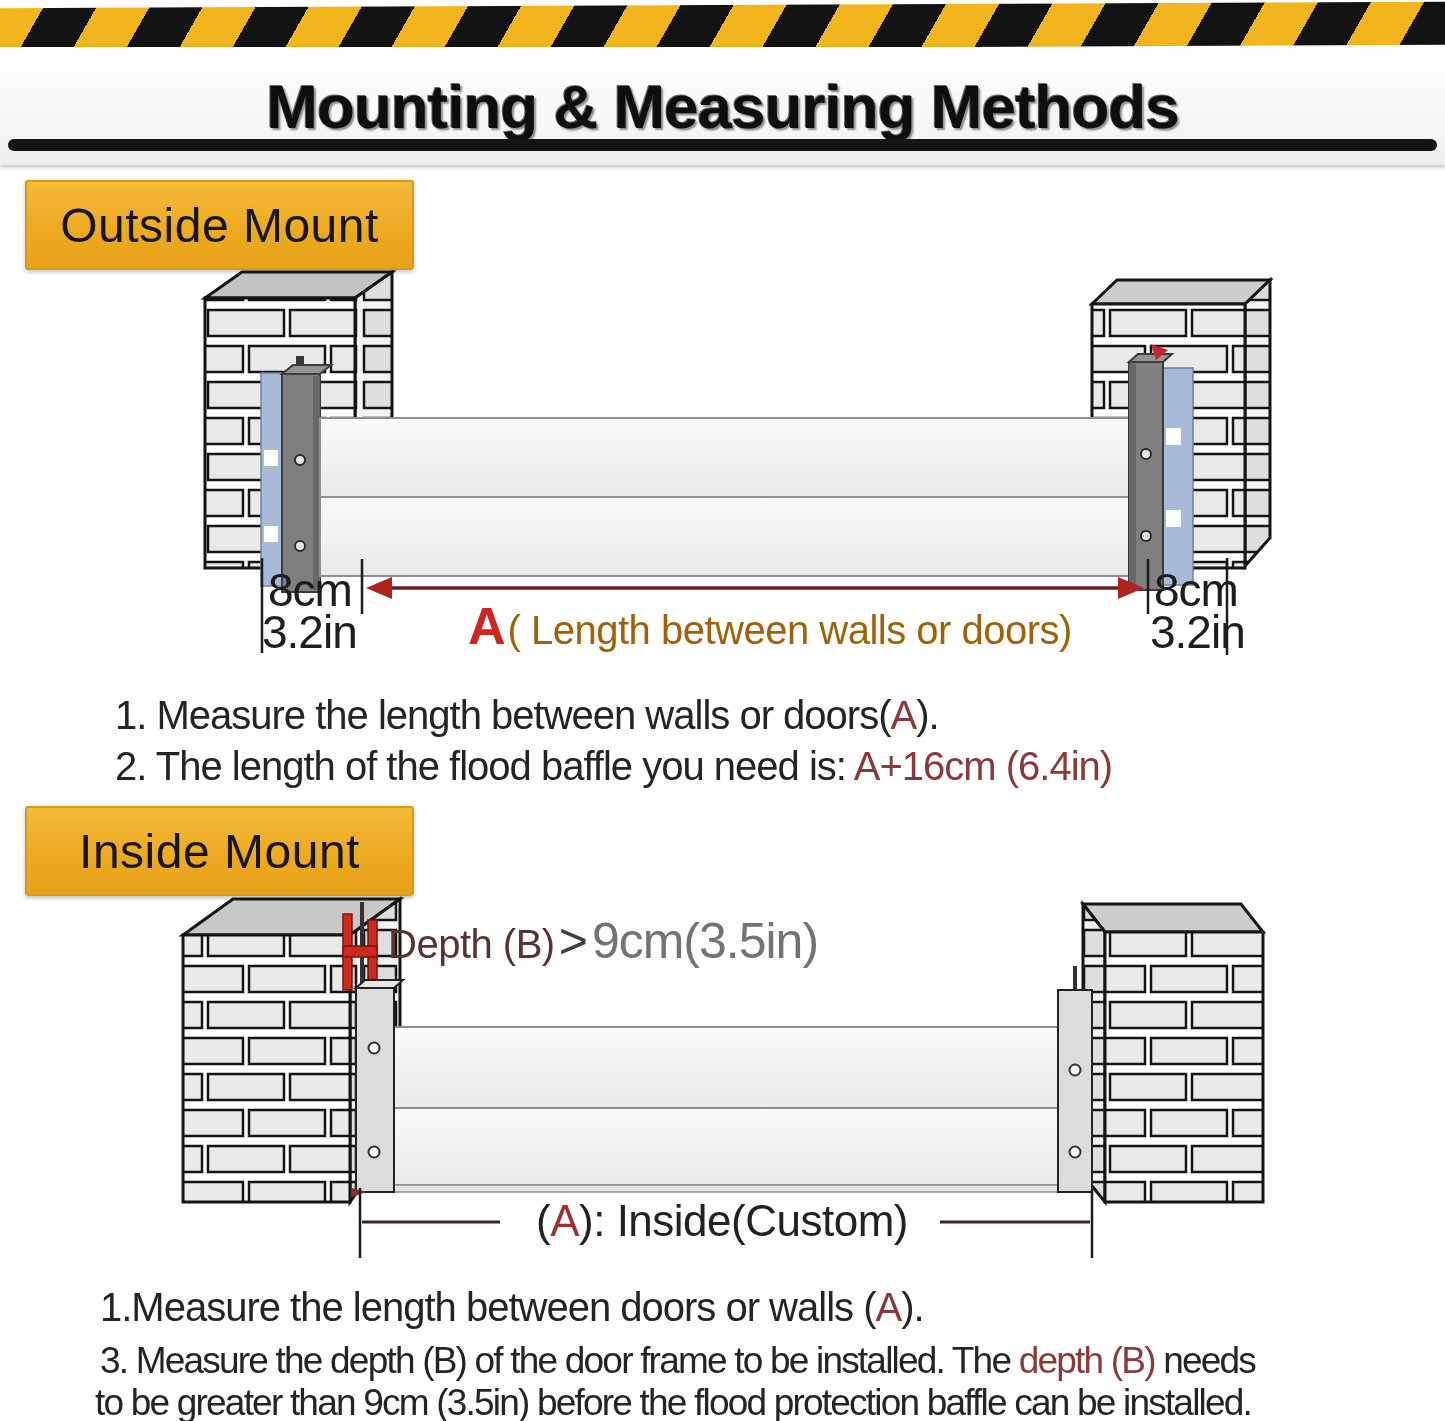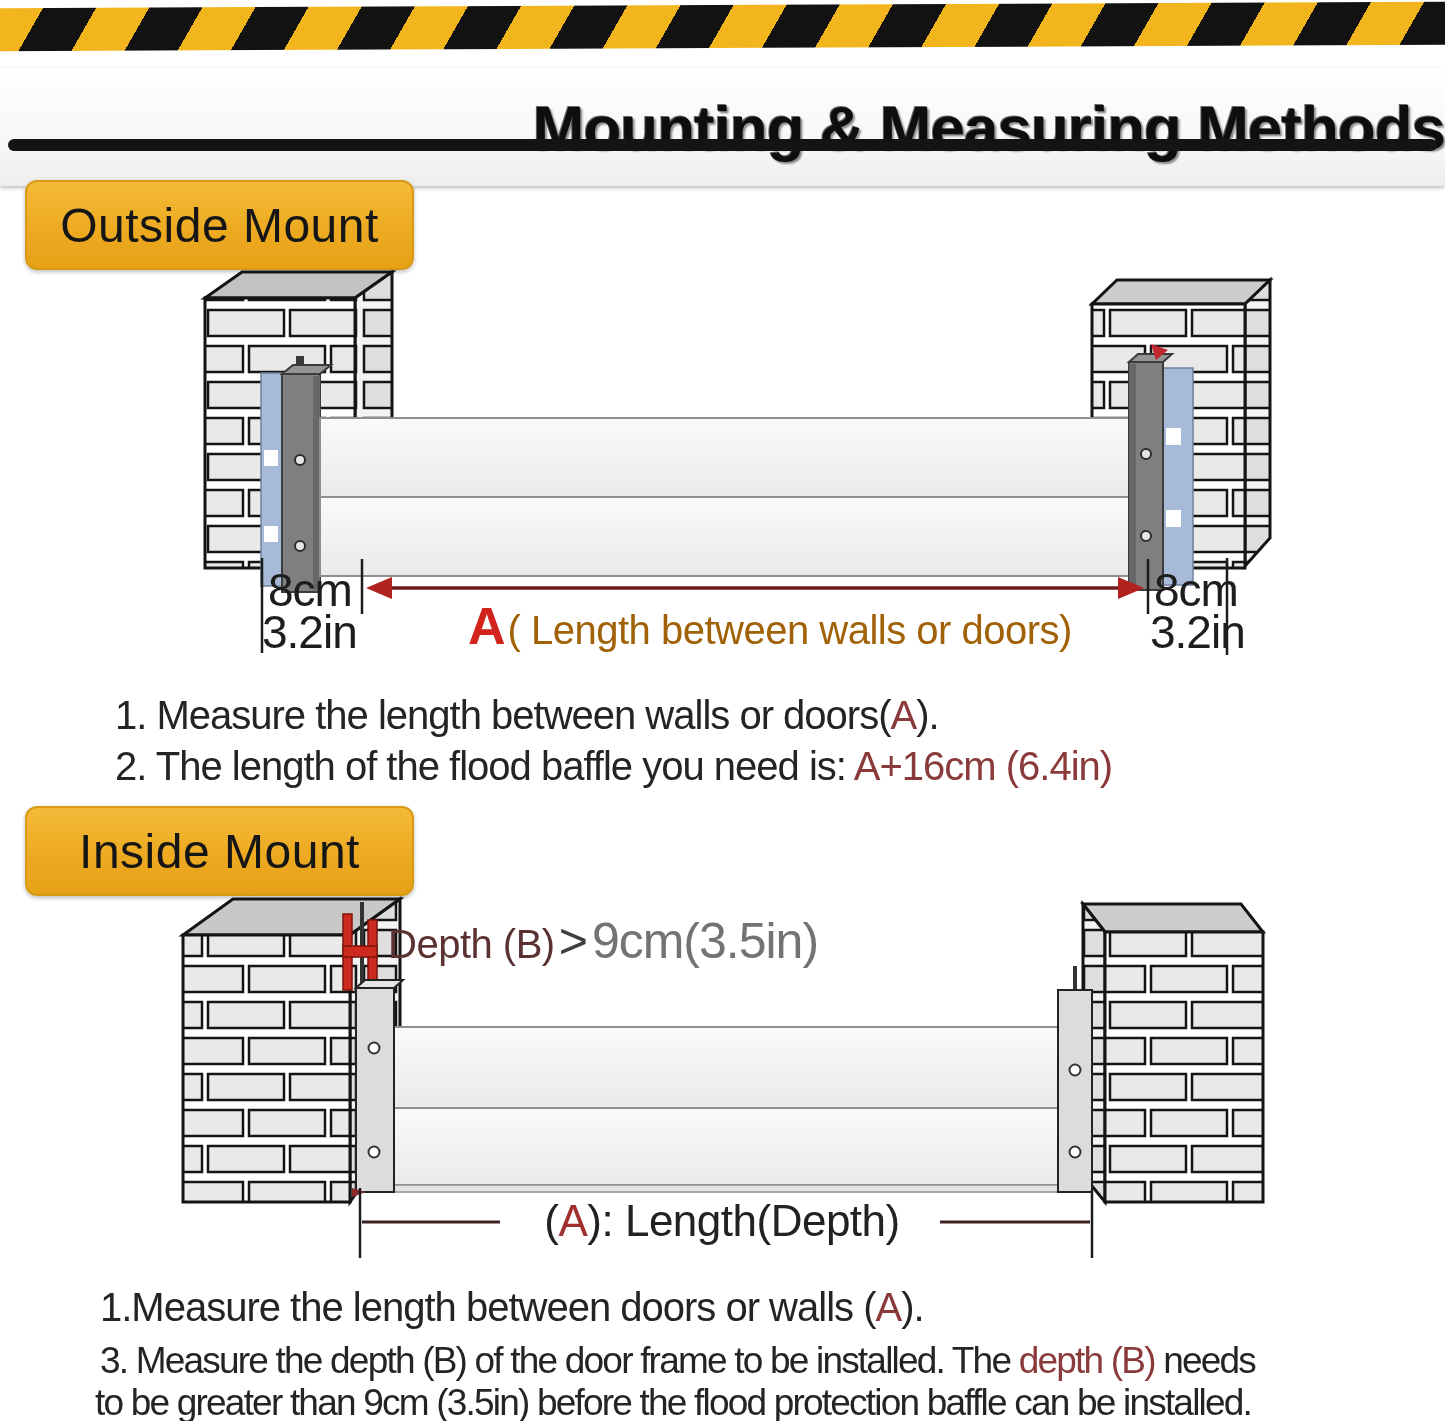"Mounting & Measuring Methods" .title-band { justify-content: flex-end -> center; margin-top: 21px -> none }
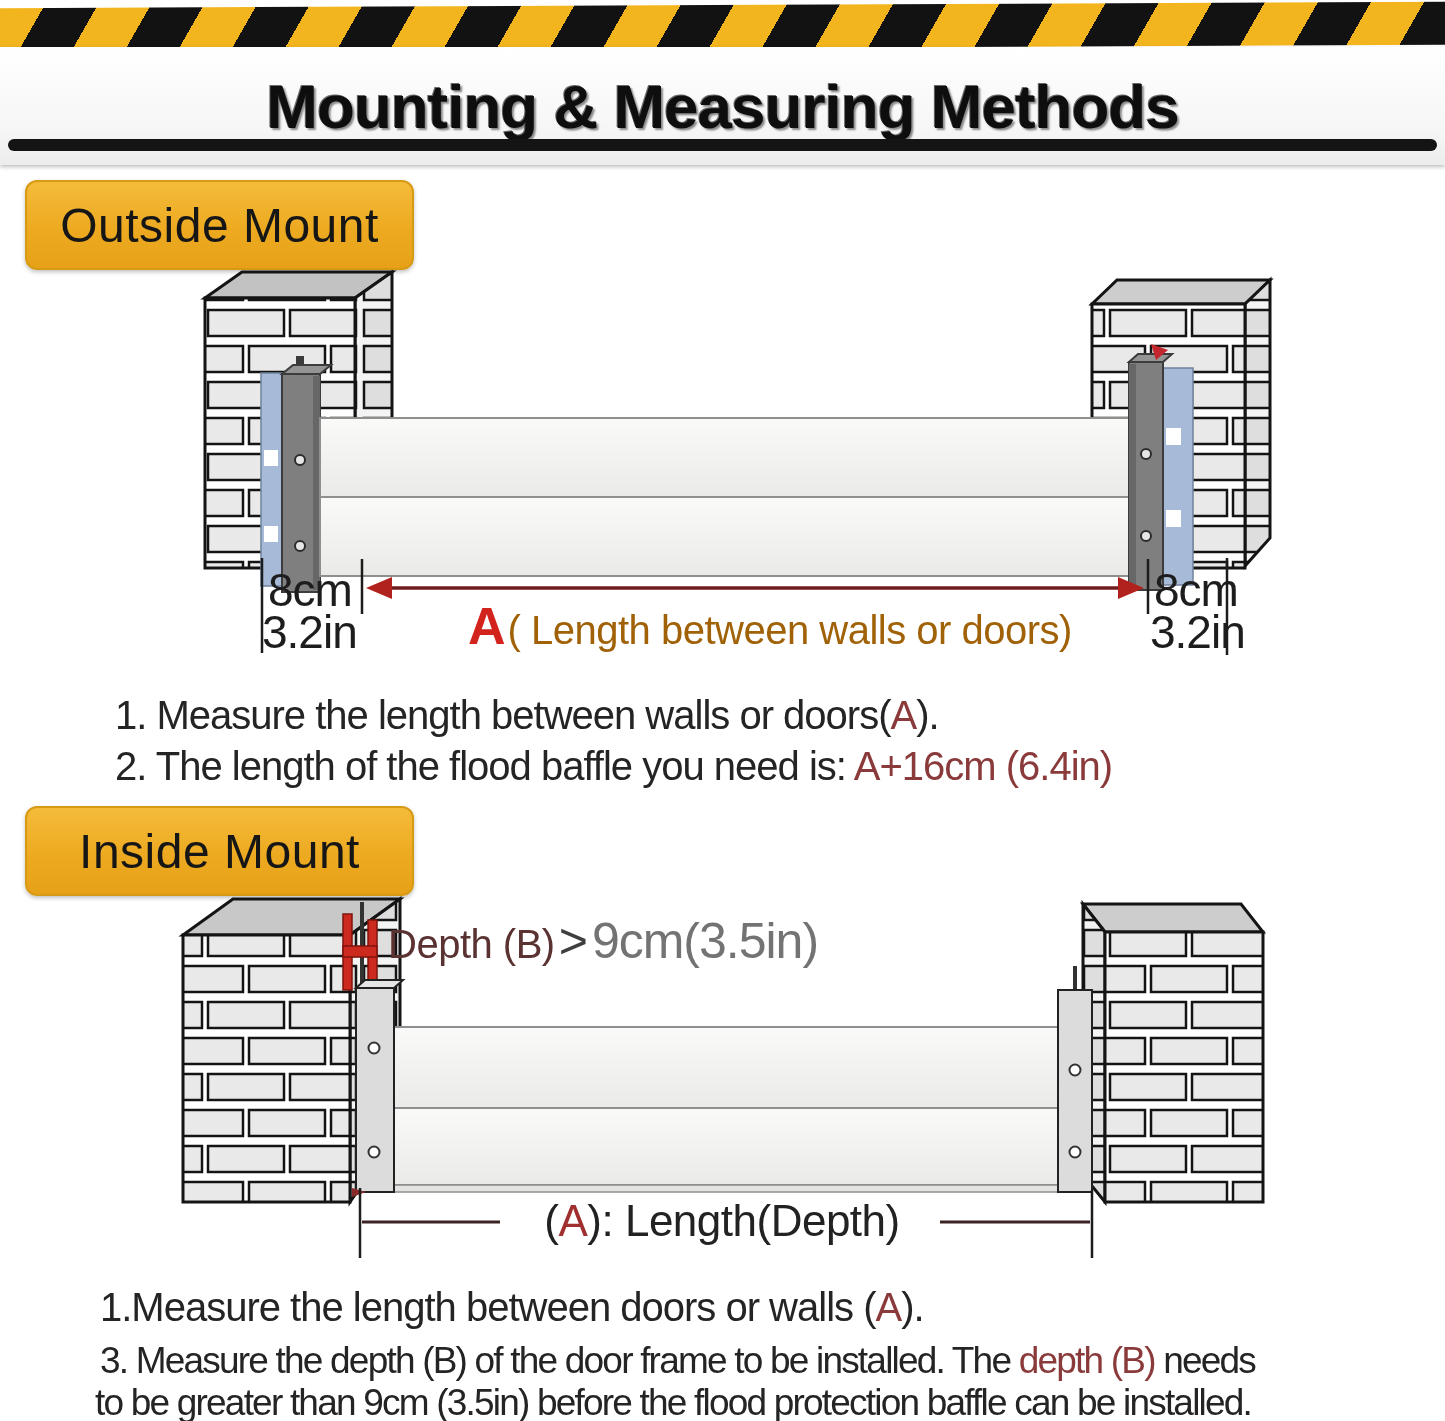"Outside Mount" .pill { border-radius: 12px -> 3px }
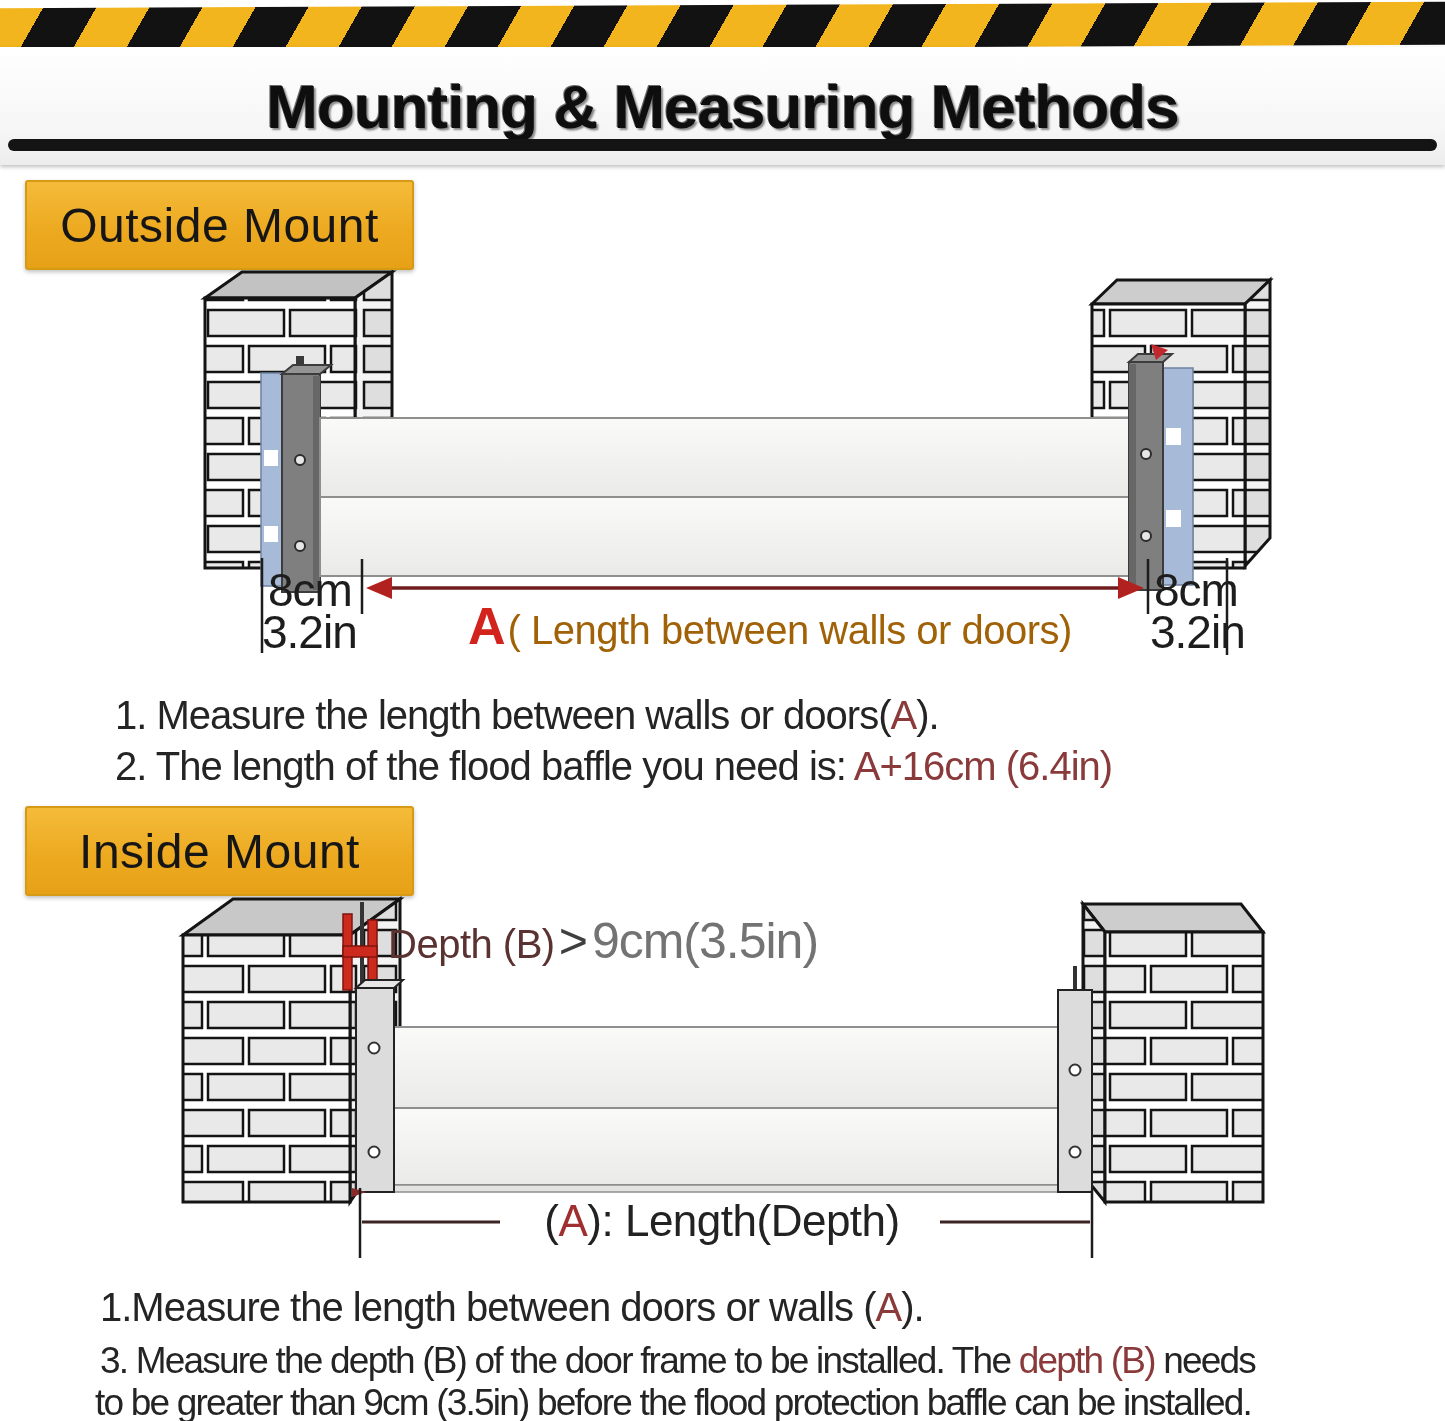"): Length(Depth)" span { text: Length(Depth -> Inside(Custom }
